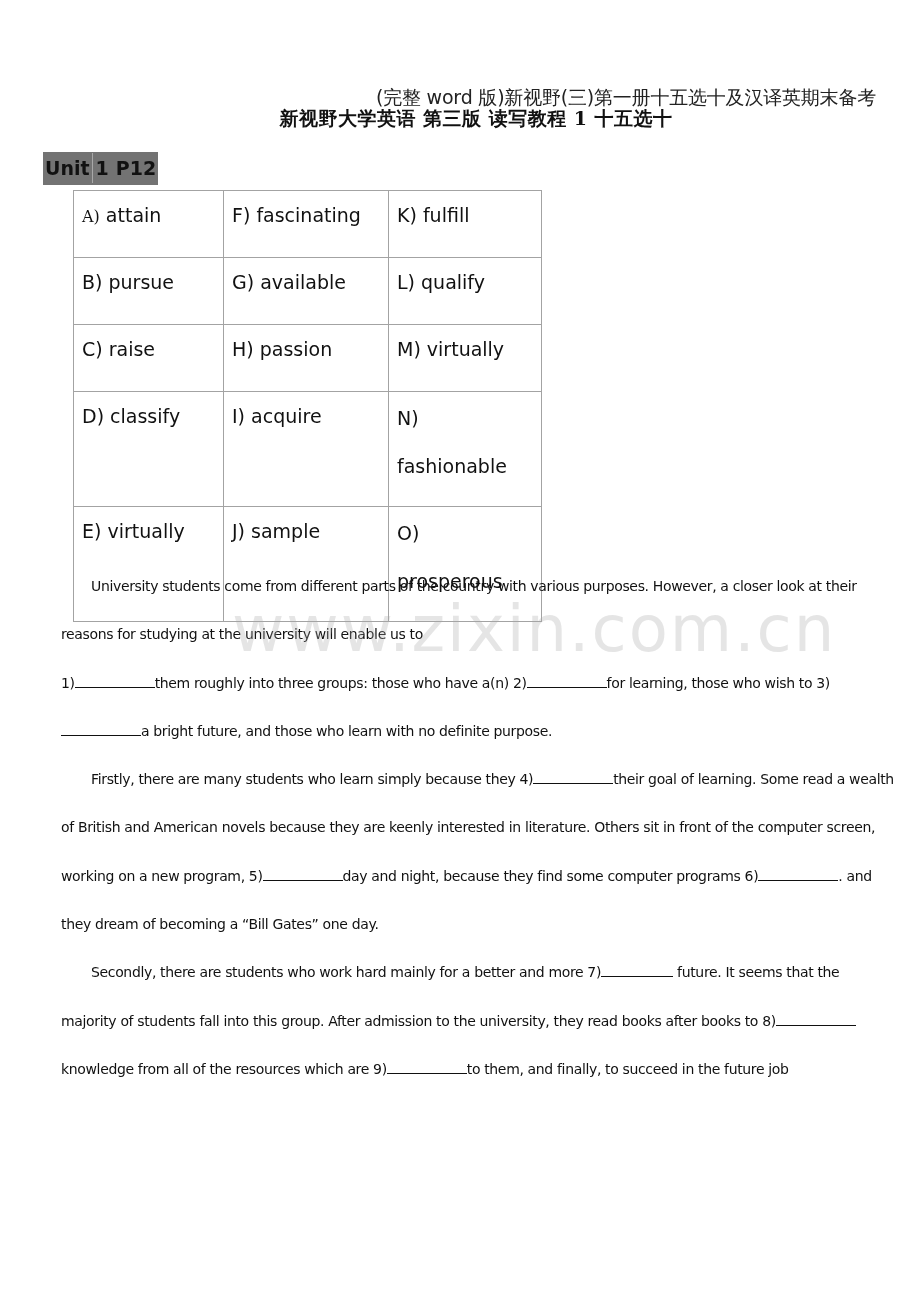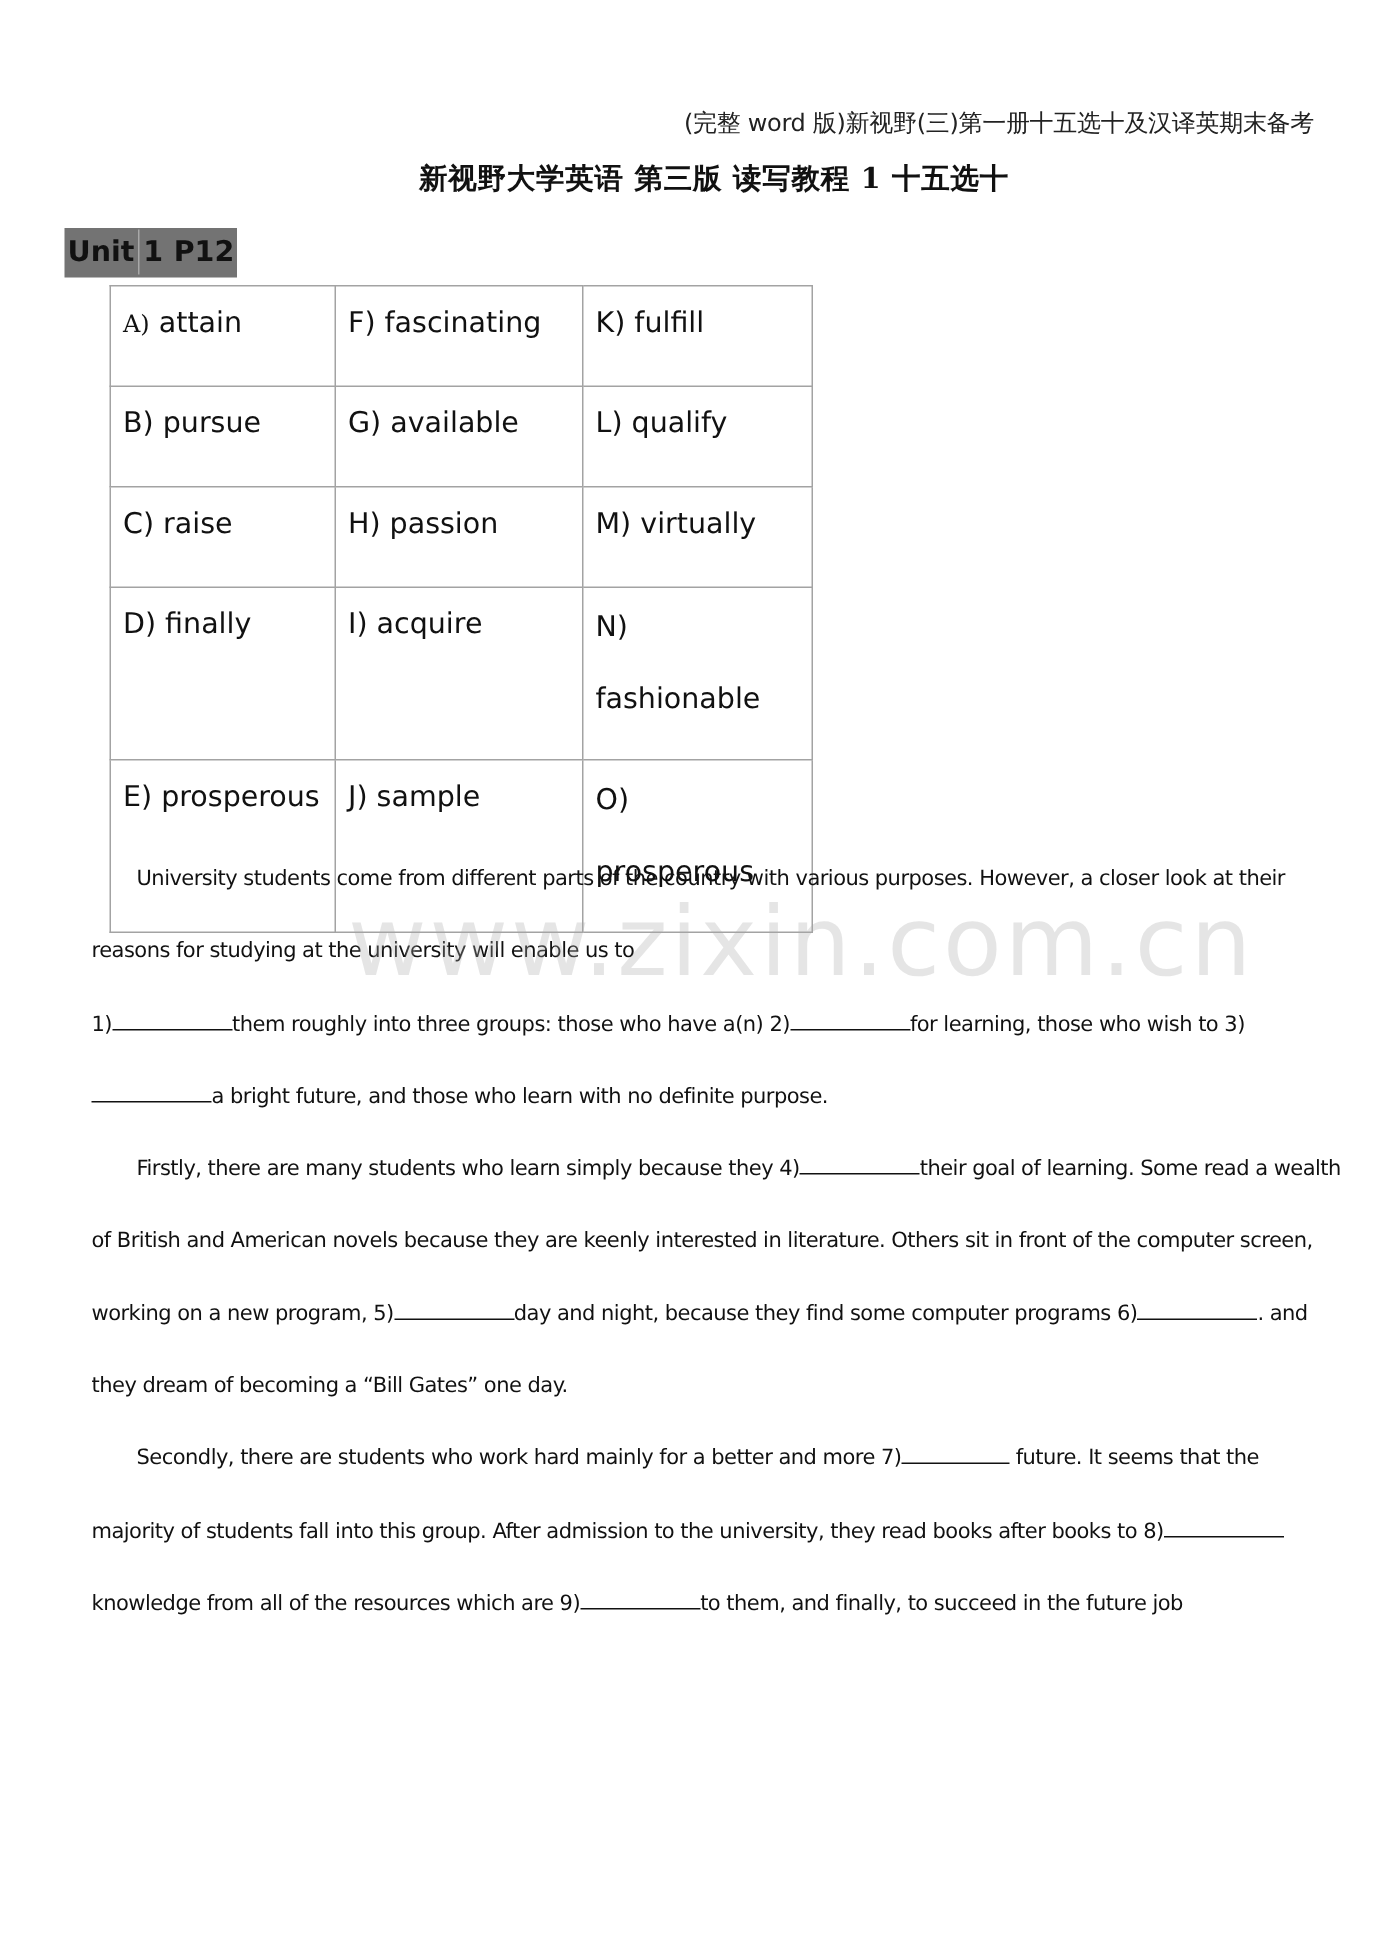"(完整 word 版)新视野(三)第一册十五选十及汉译英期末备考" .doc-header { font-size: 16px -> 19px; top: 72px -> 85px }
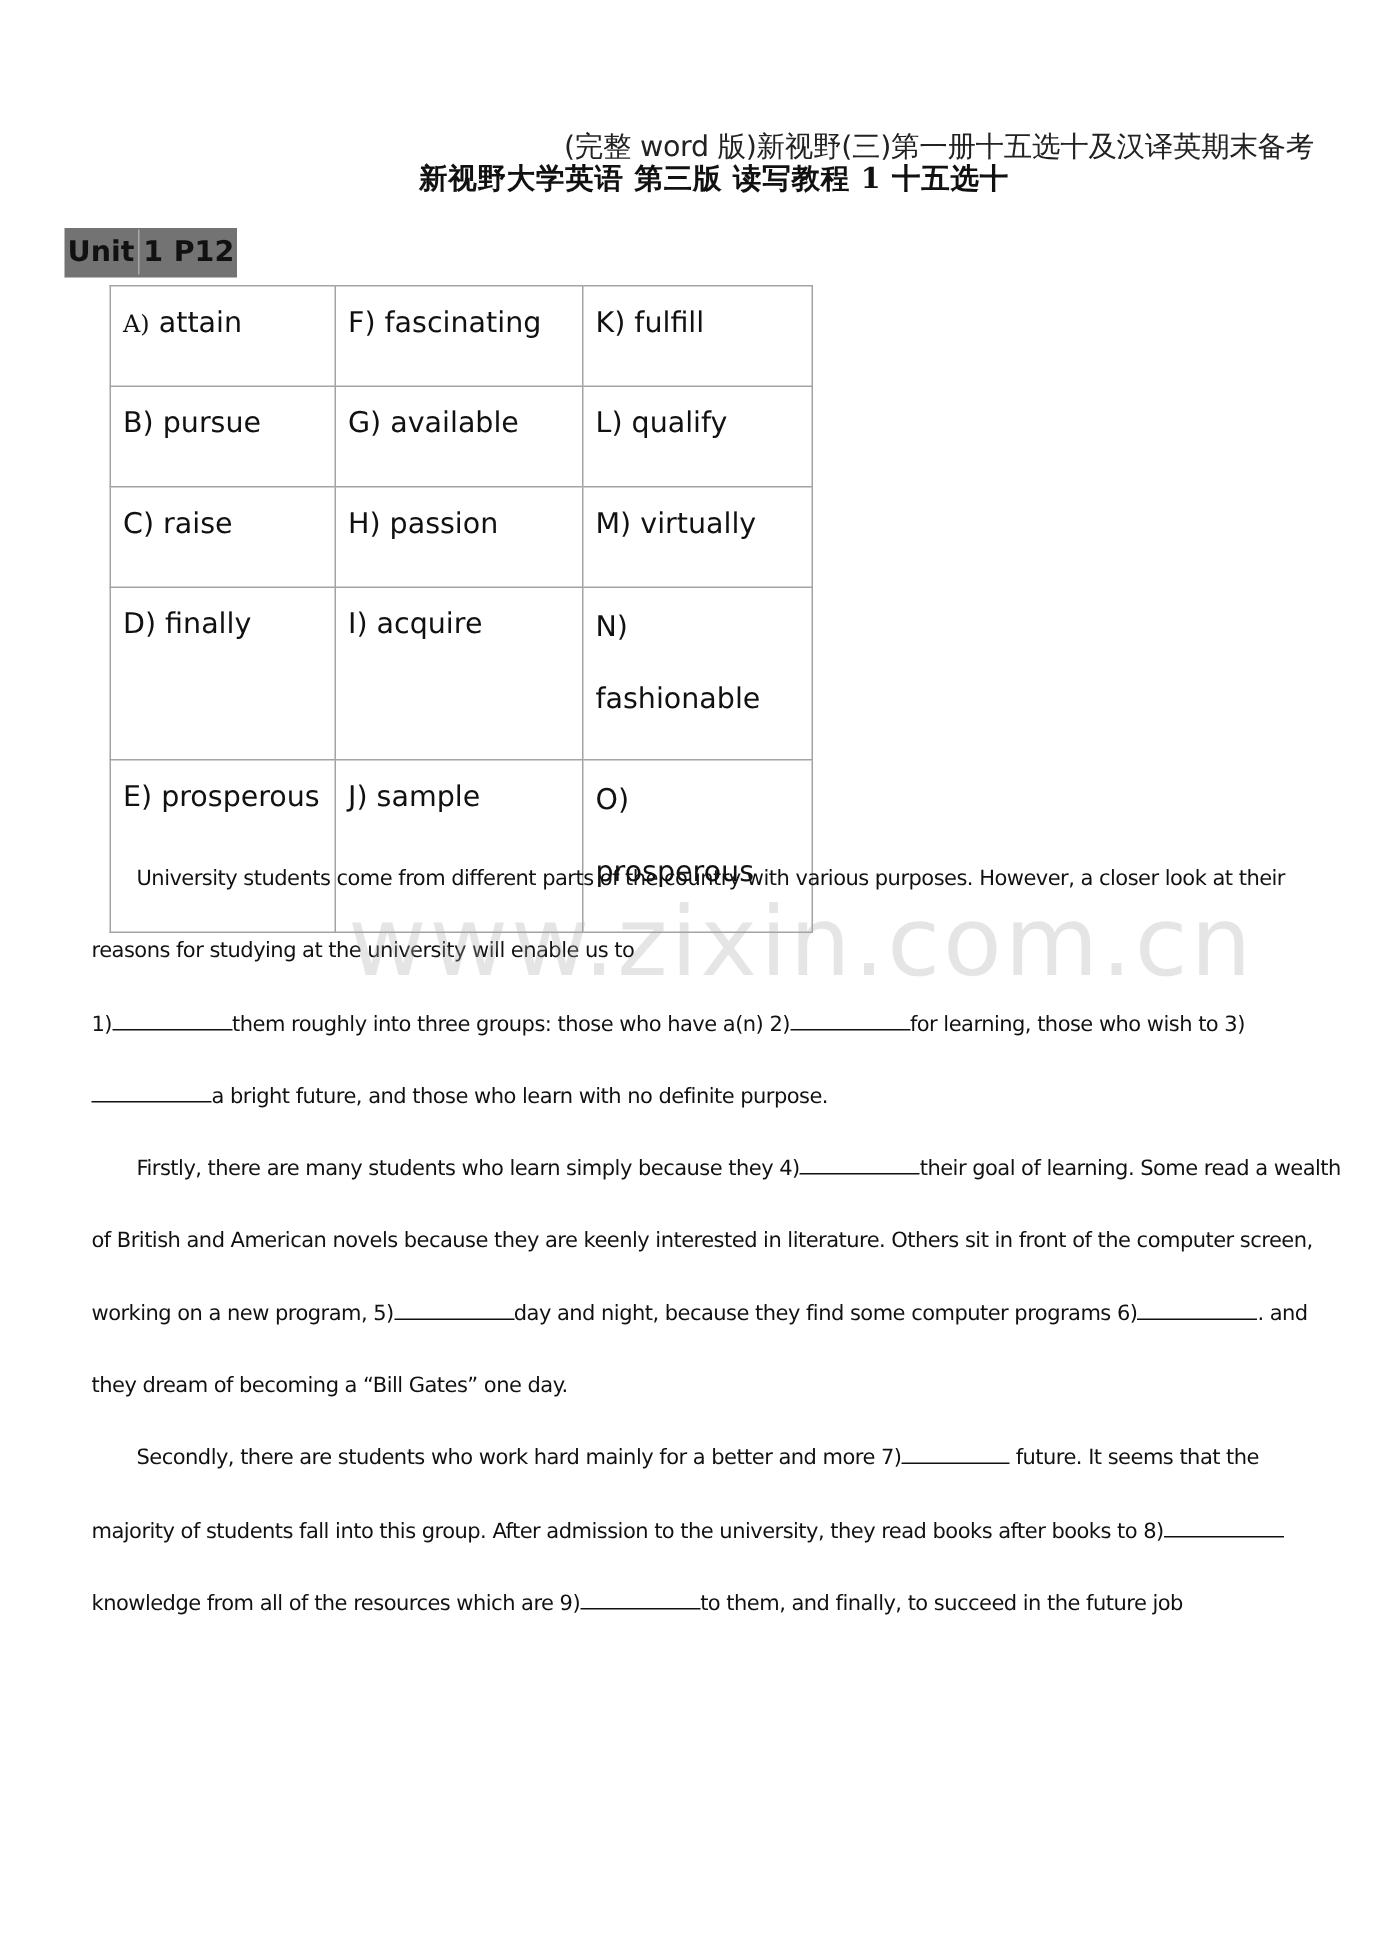"D) finally" td { text: finally -> classify }
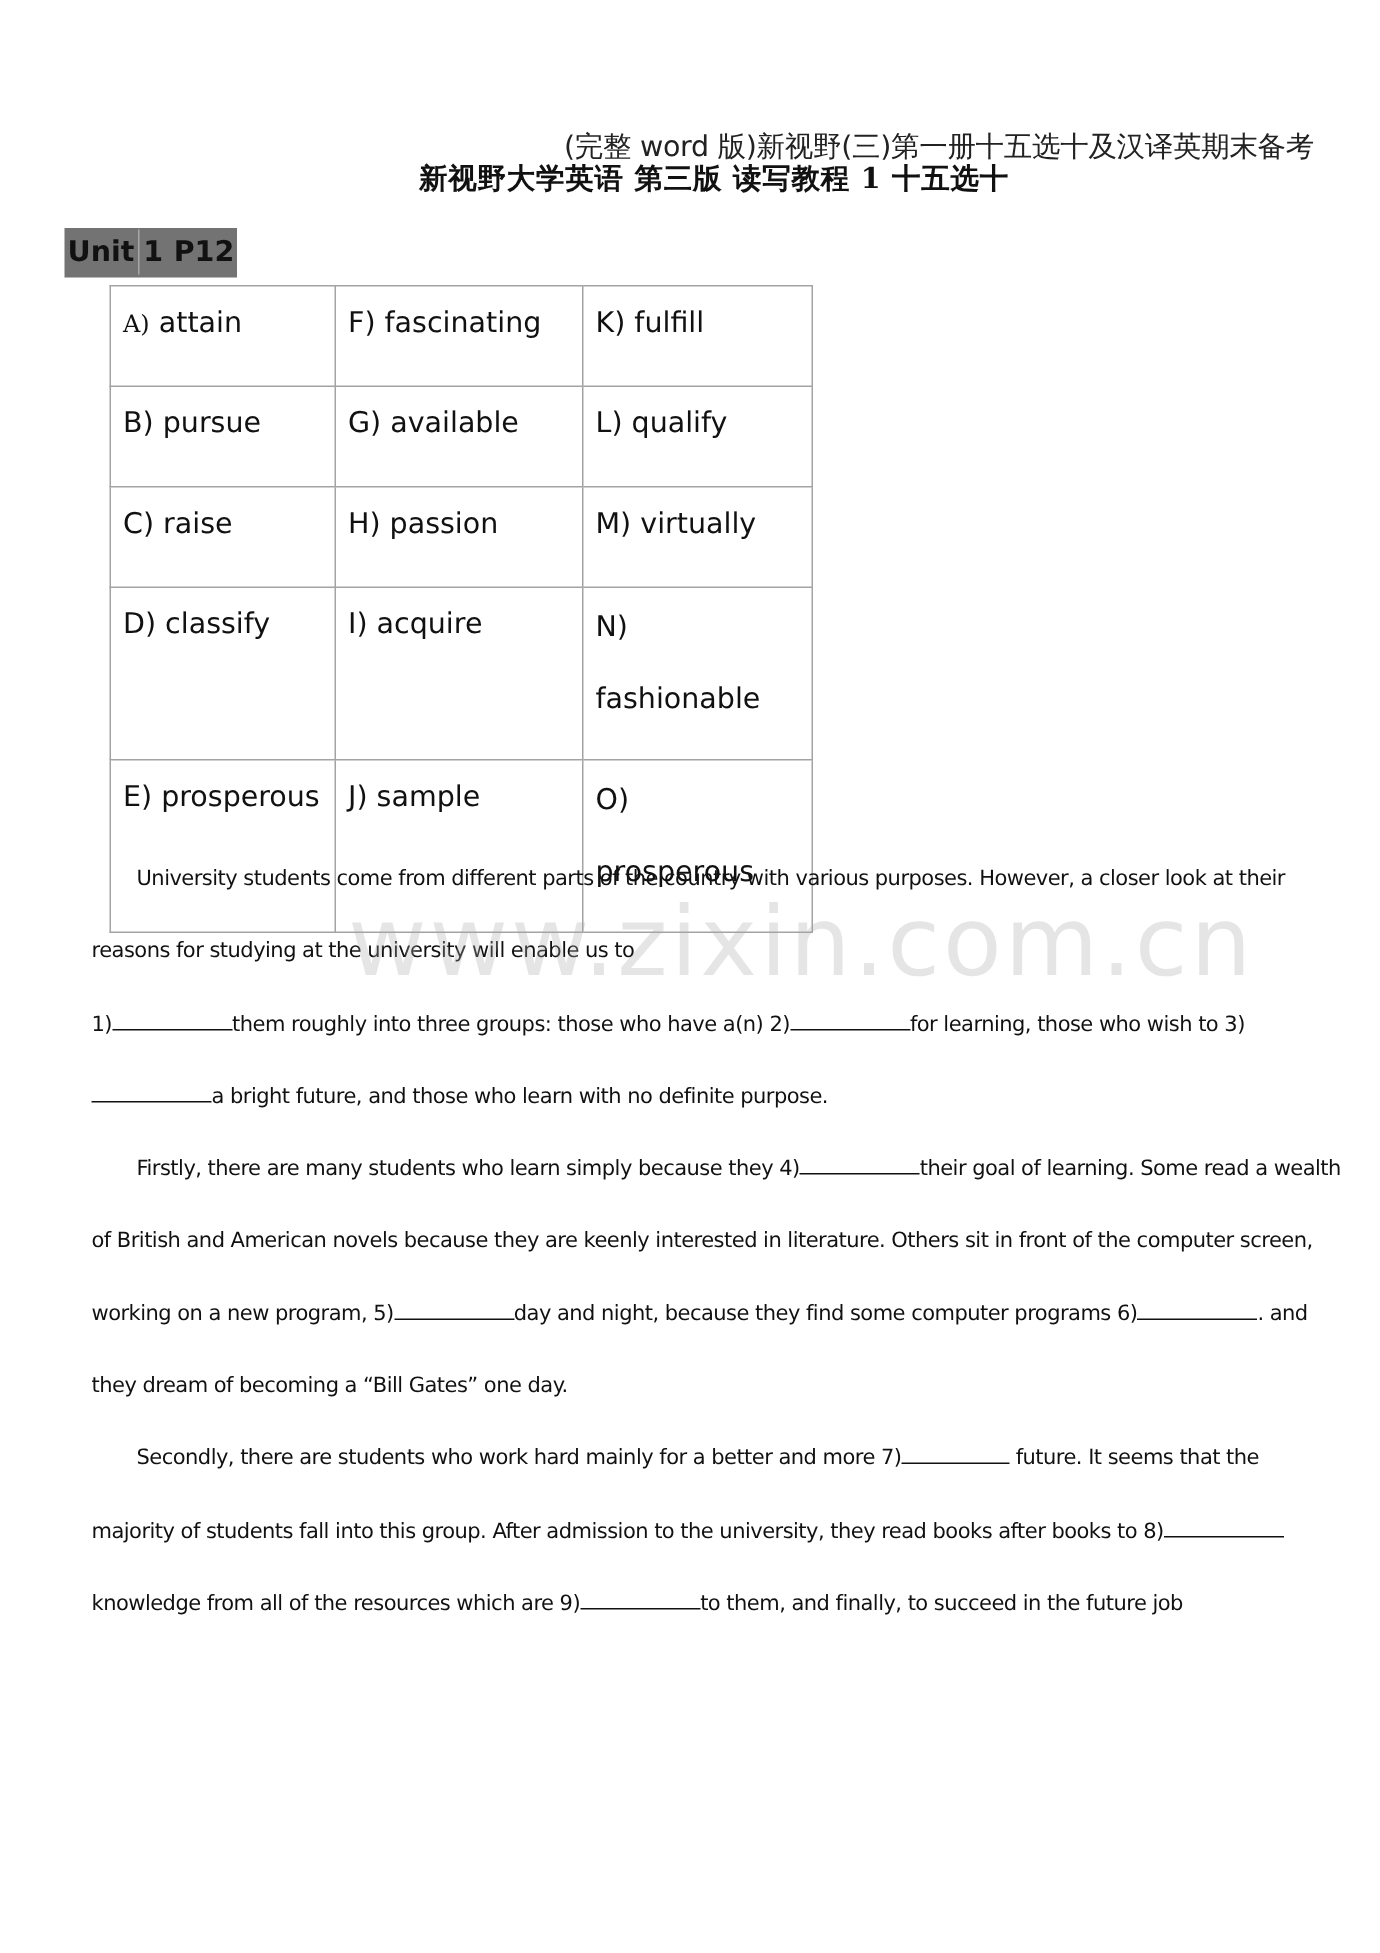"E) prosperous" td { text: prosperous -> virtually }
